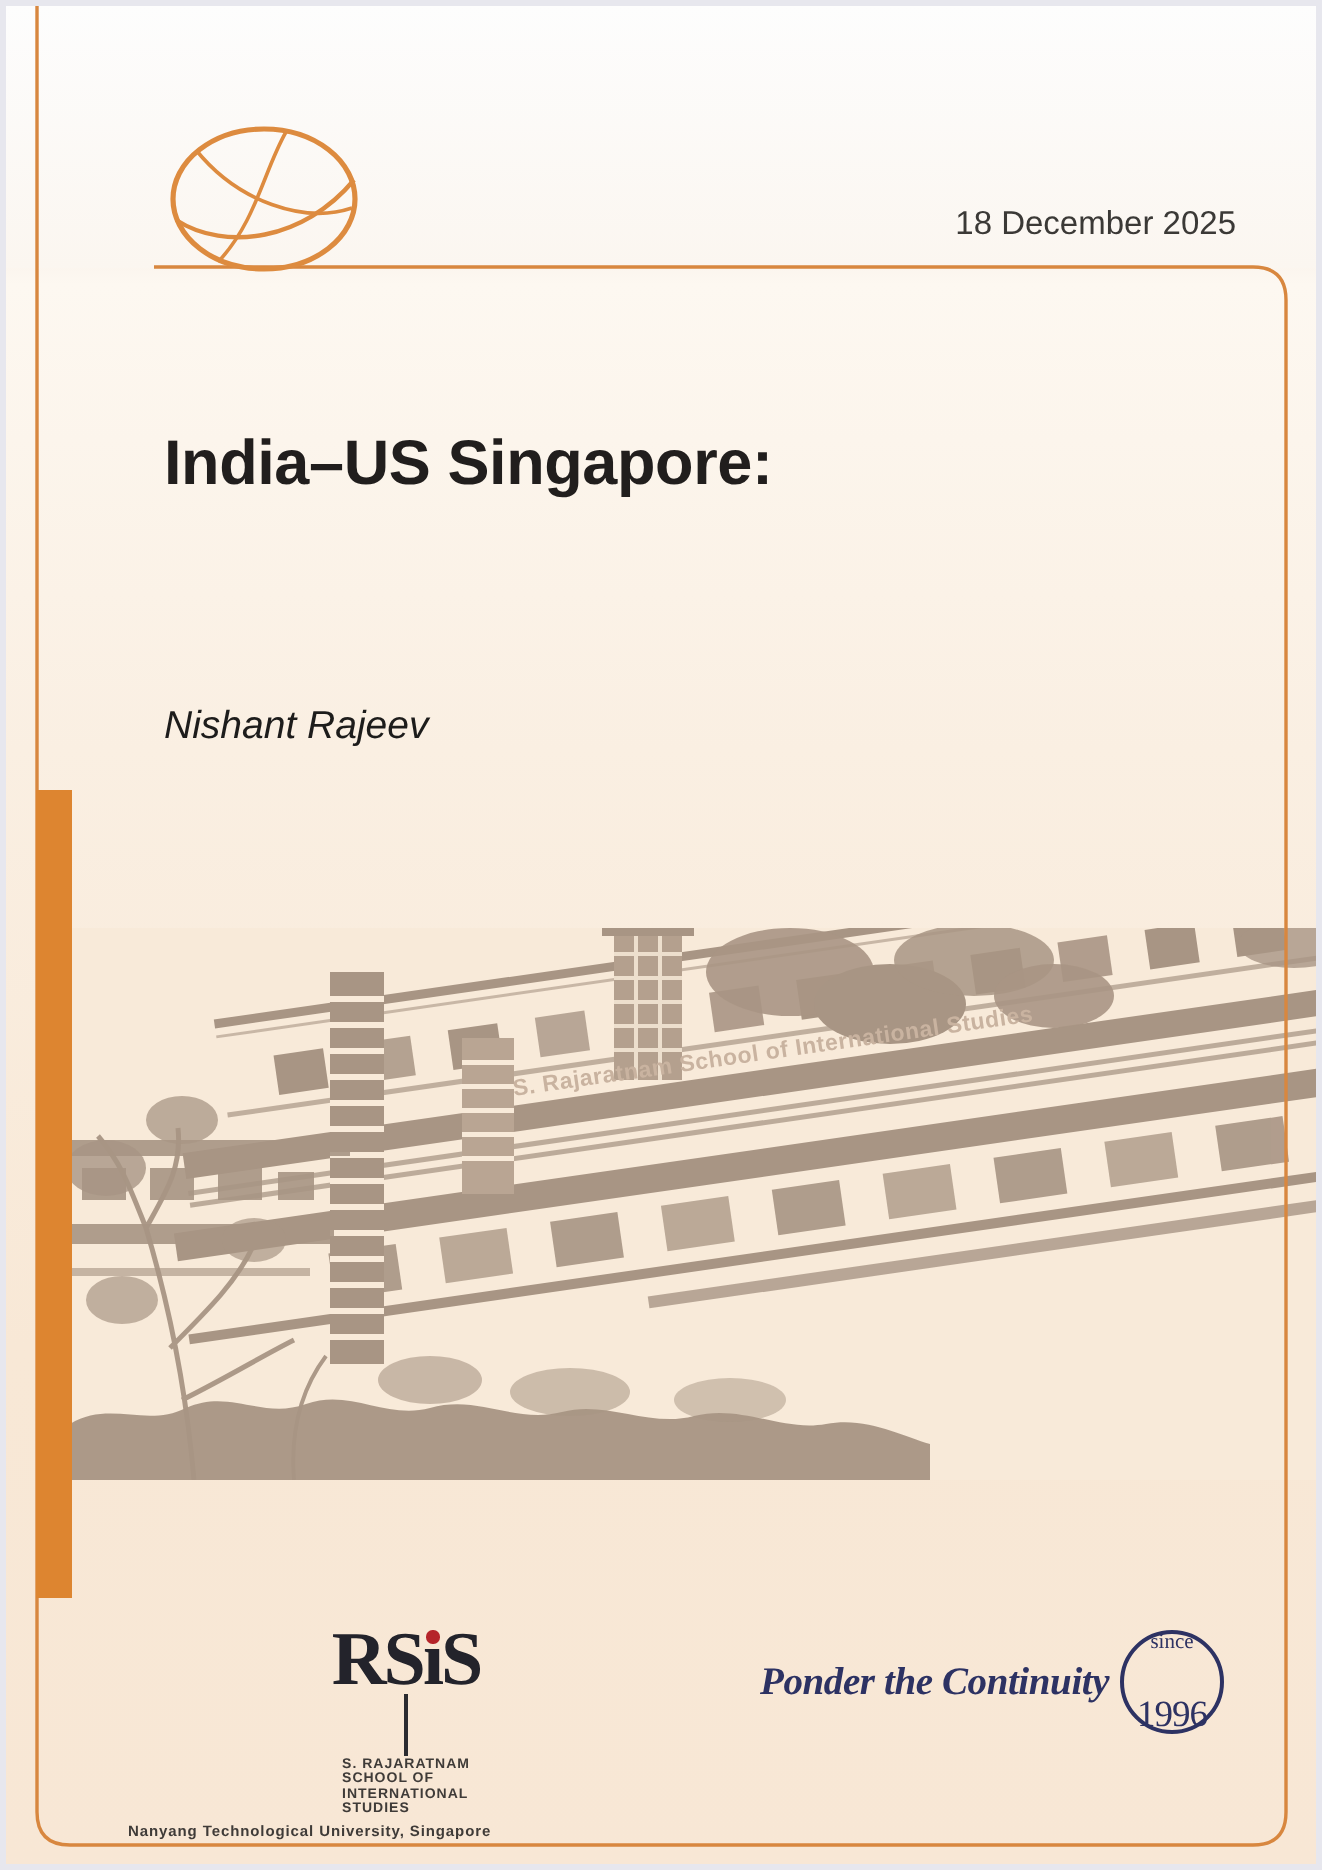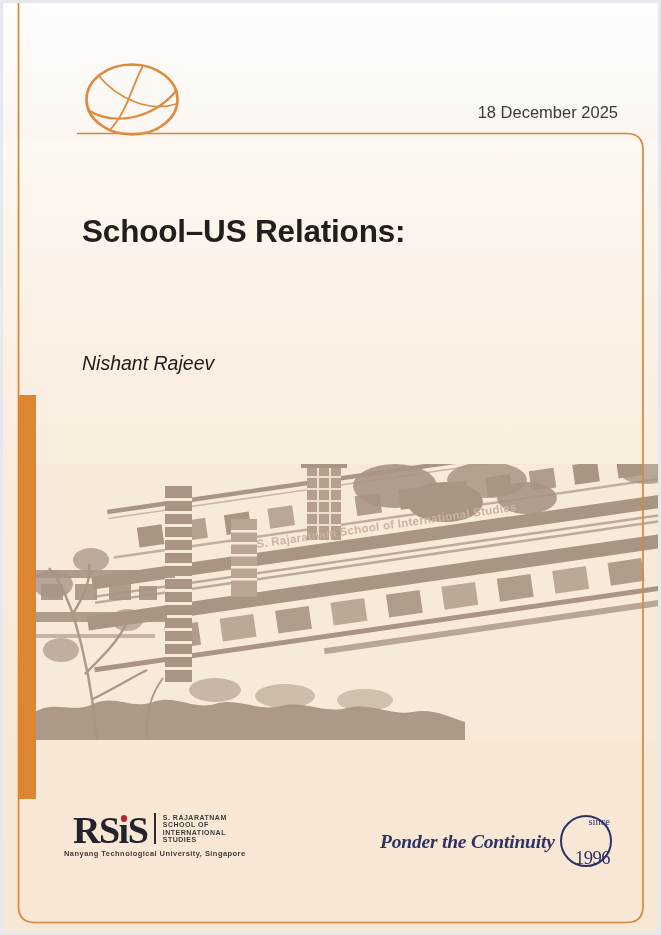"School–US Relations:" div { text: School–US Relations -> India–US Singapore }
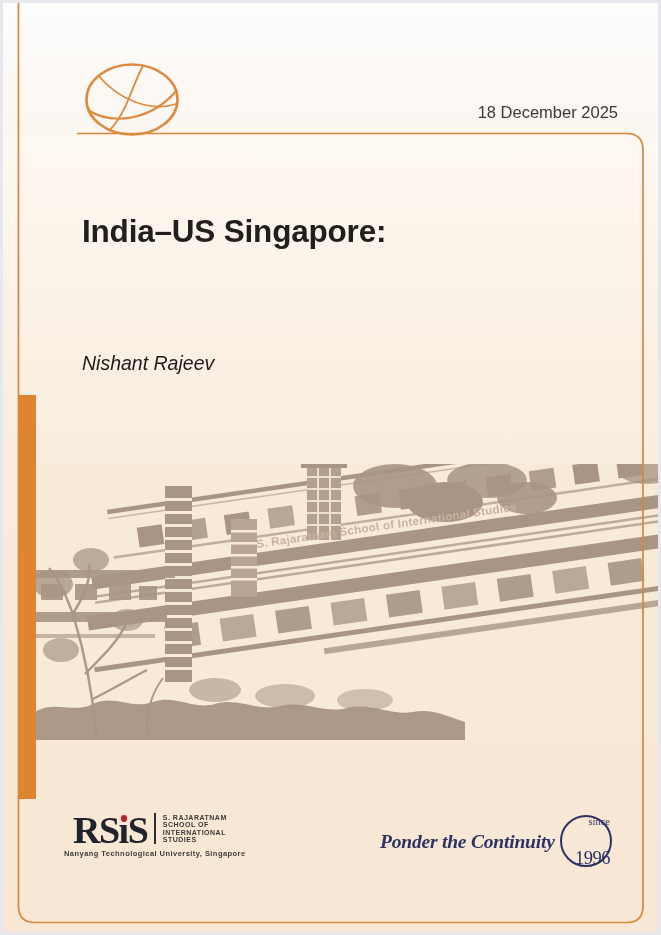"RSıS" .rsis-top { align-items: flex-start -> center; flex-direction: none -> column }
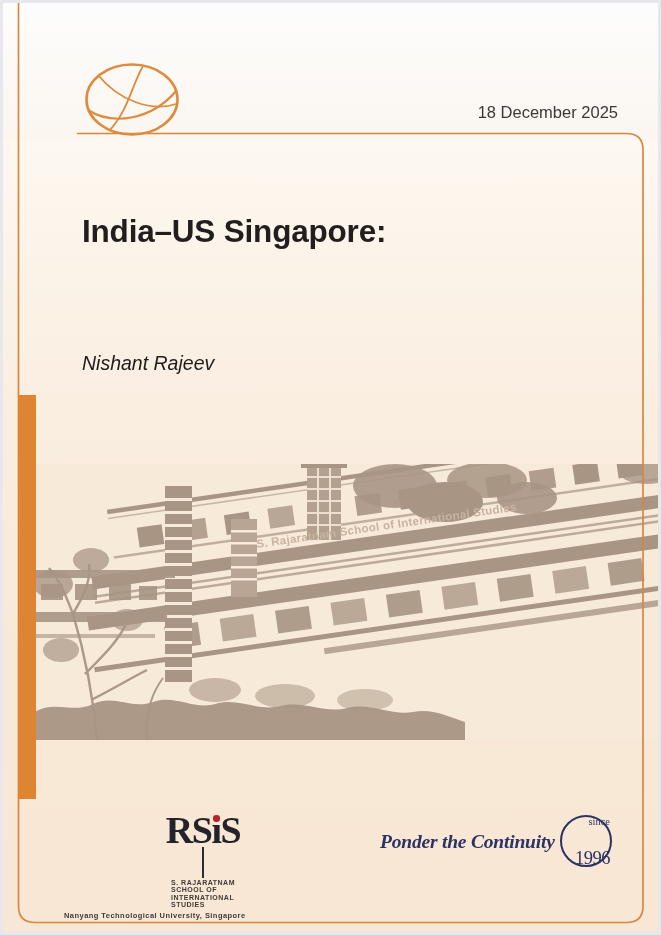"since" .badge { align-items: flex-end -> center }
